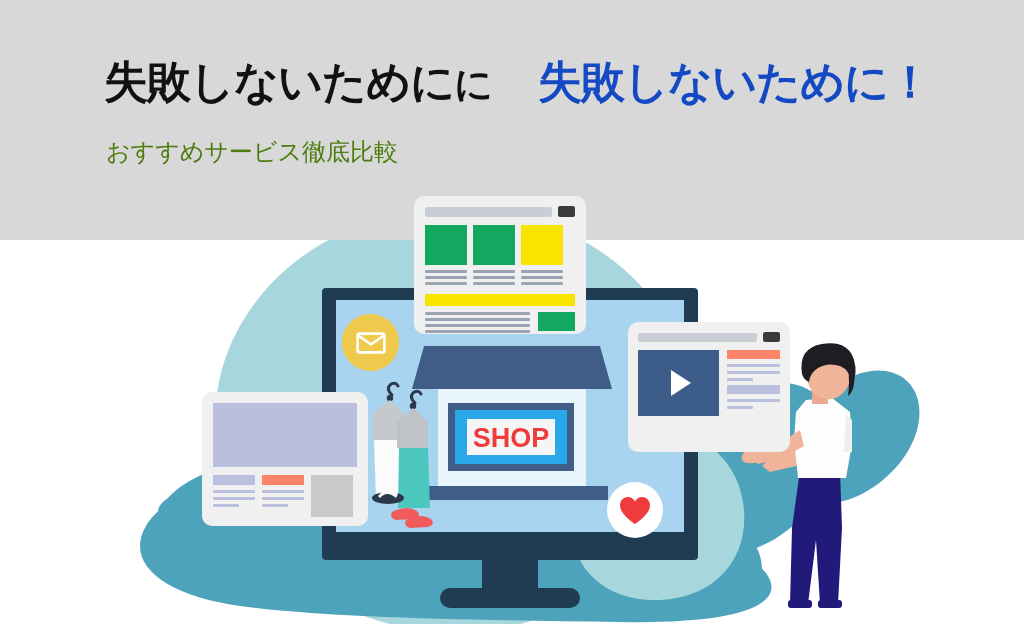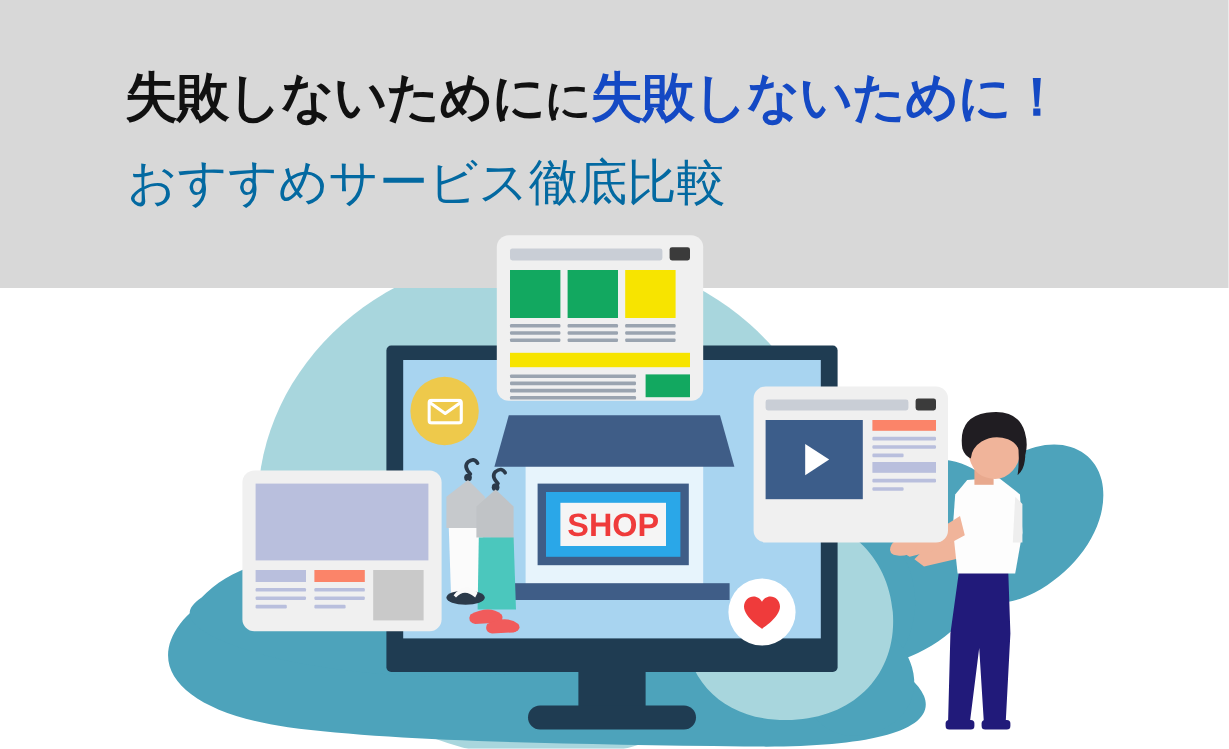"失敗しないために！" .headline .h-blue { margin-left: none -> 46px }
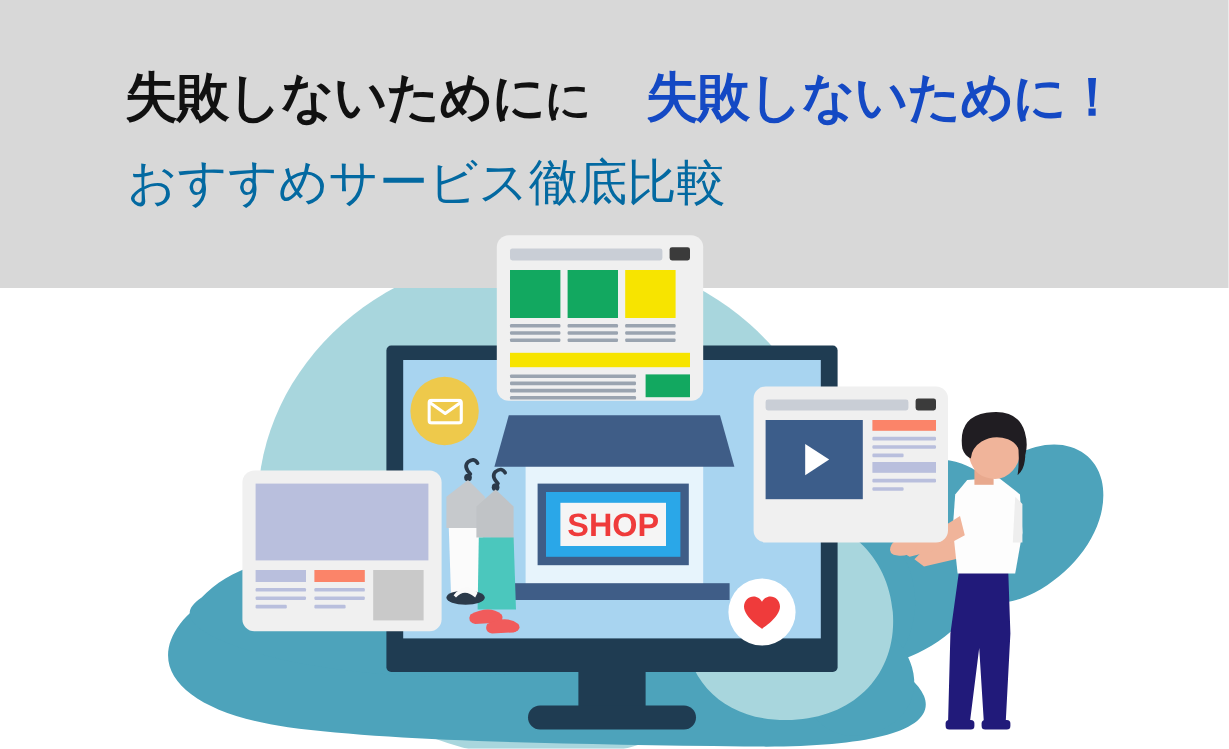"おすすめサービス徹底比較" .subhead { color: #0369a1 -> #4d7c0f; font-size: 41px -> 24px }
